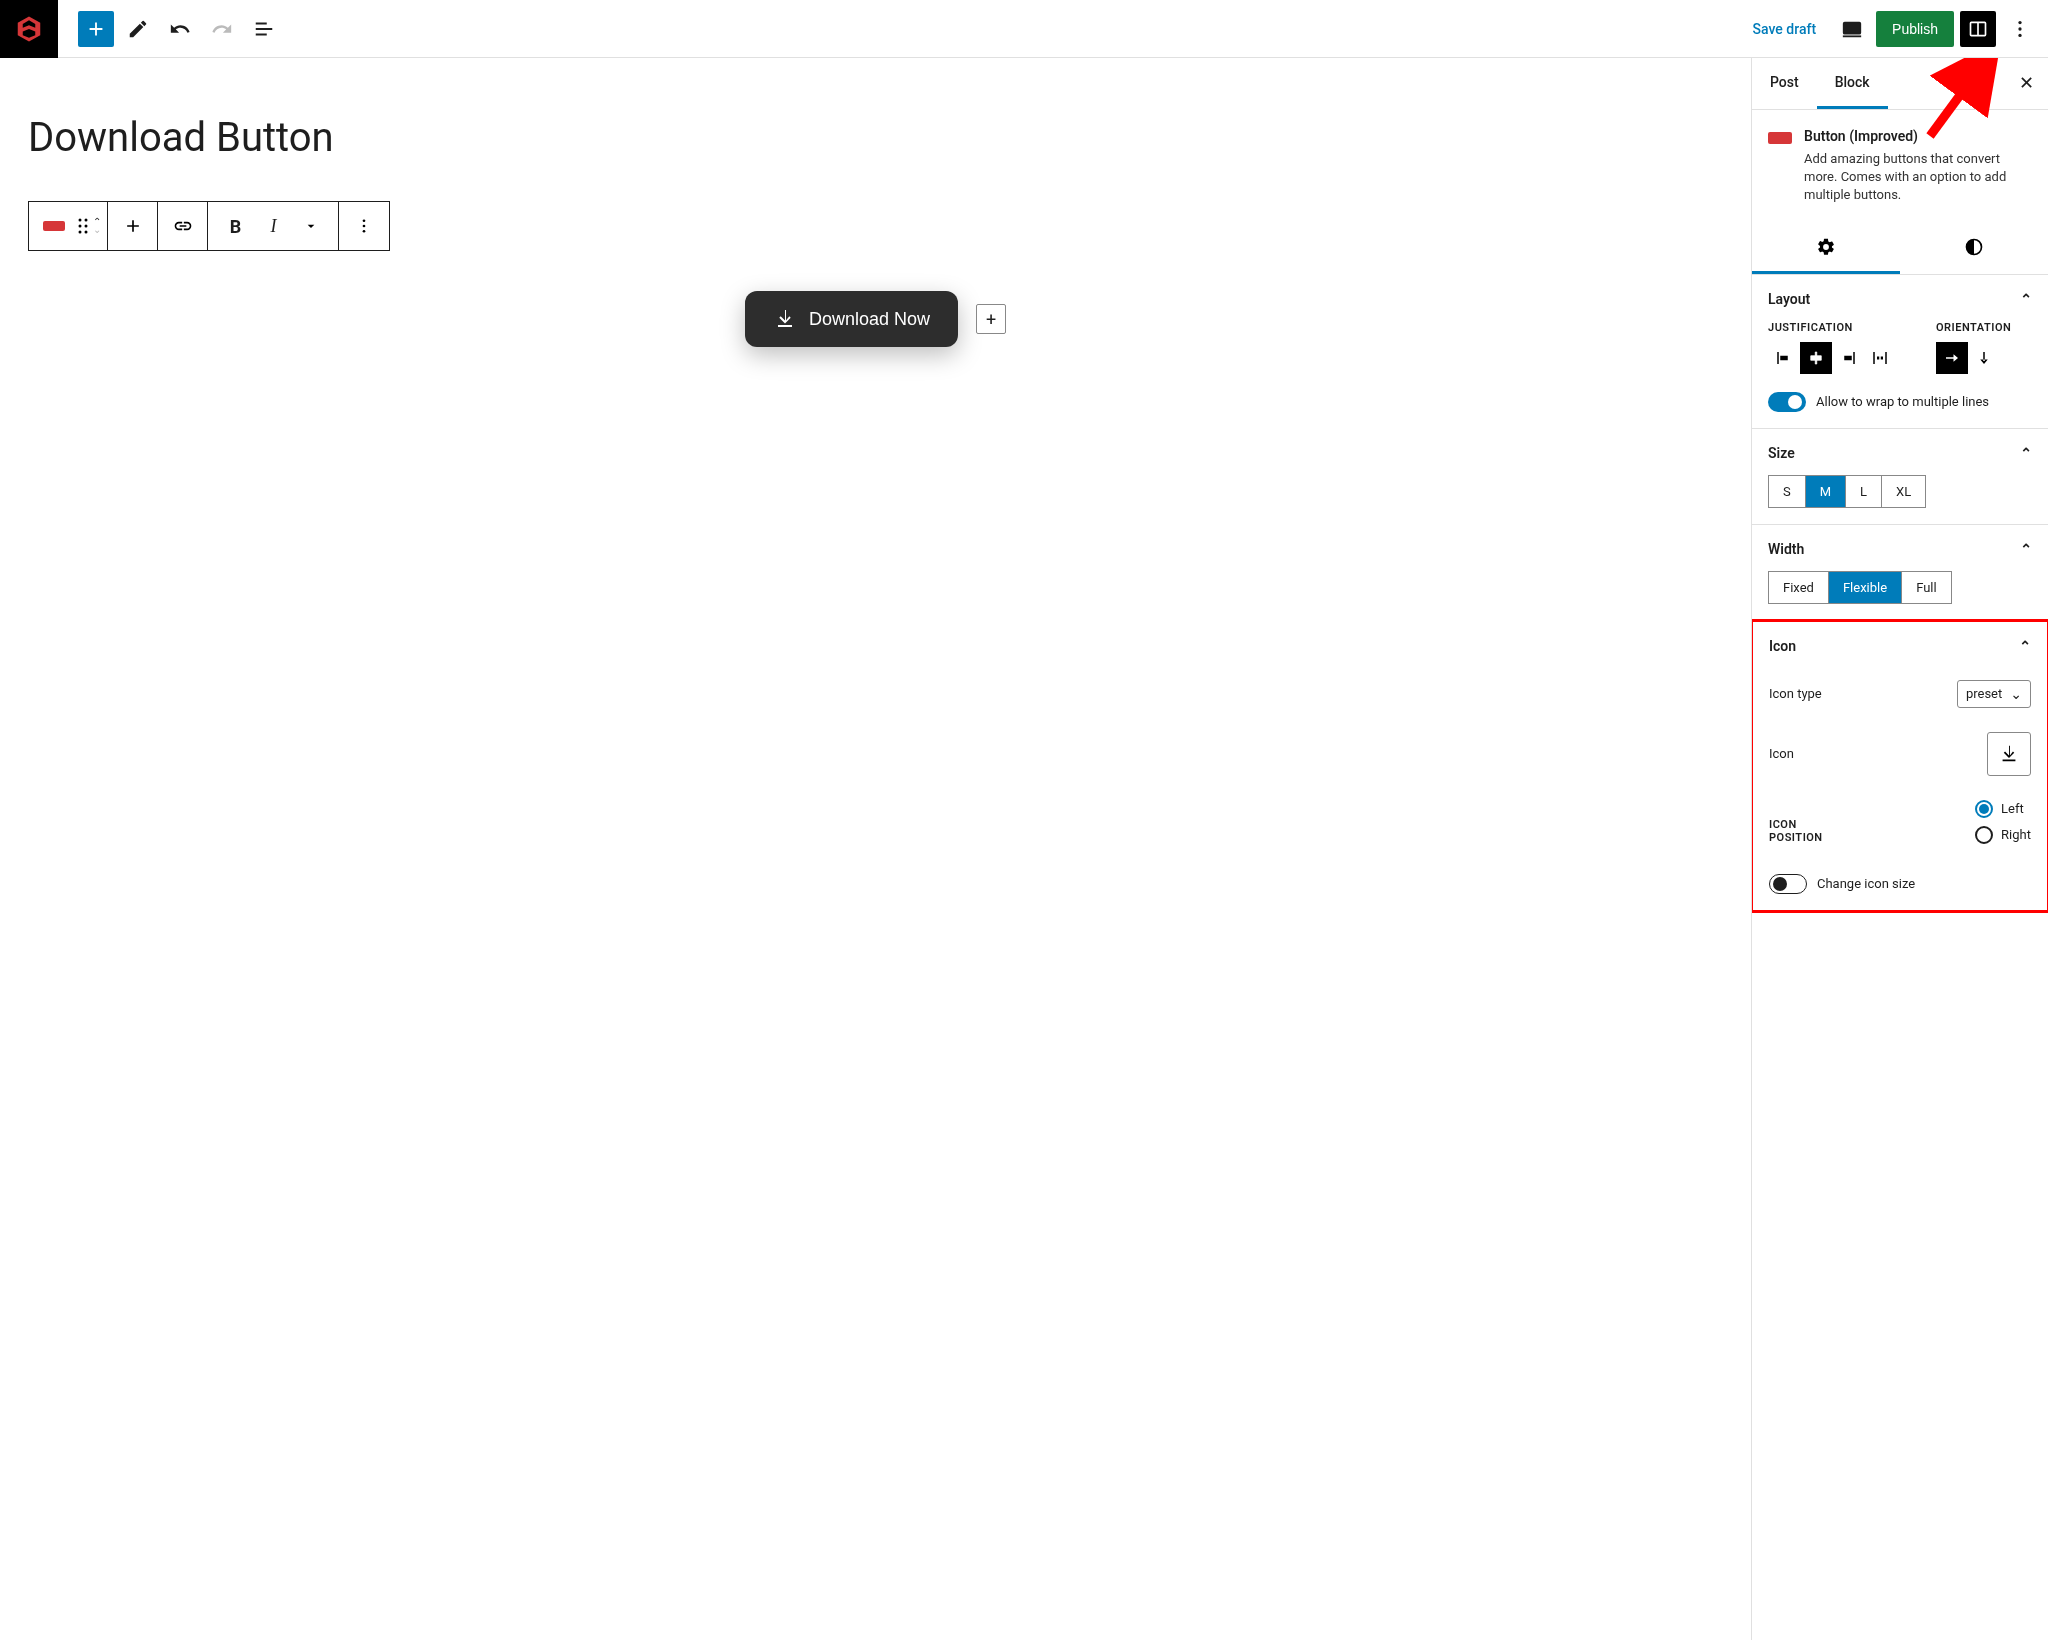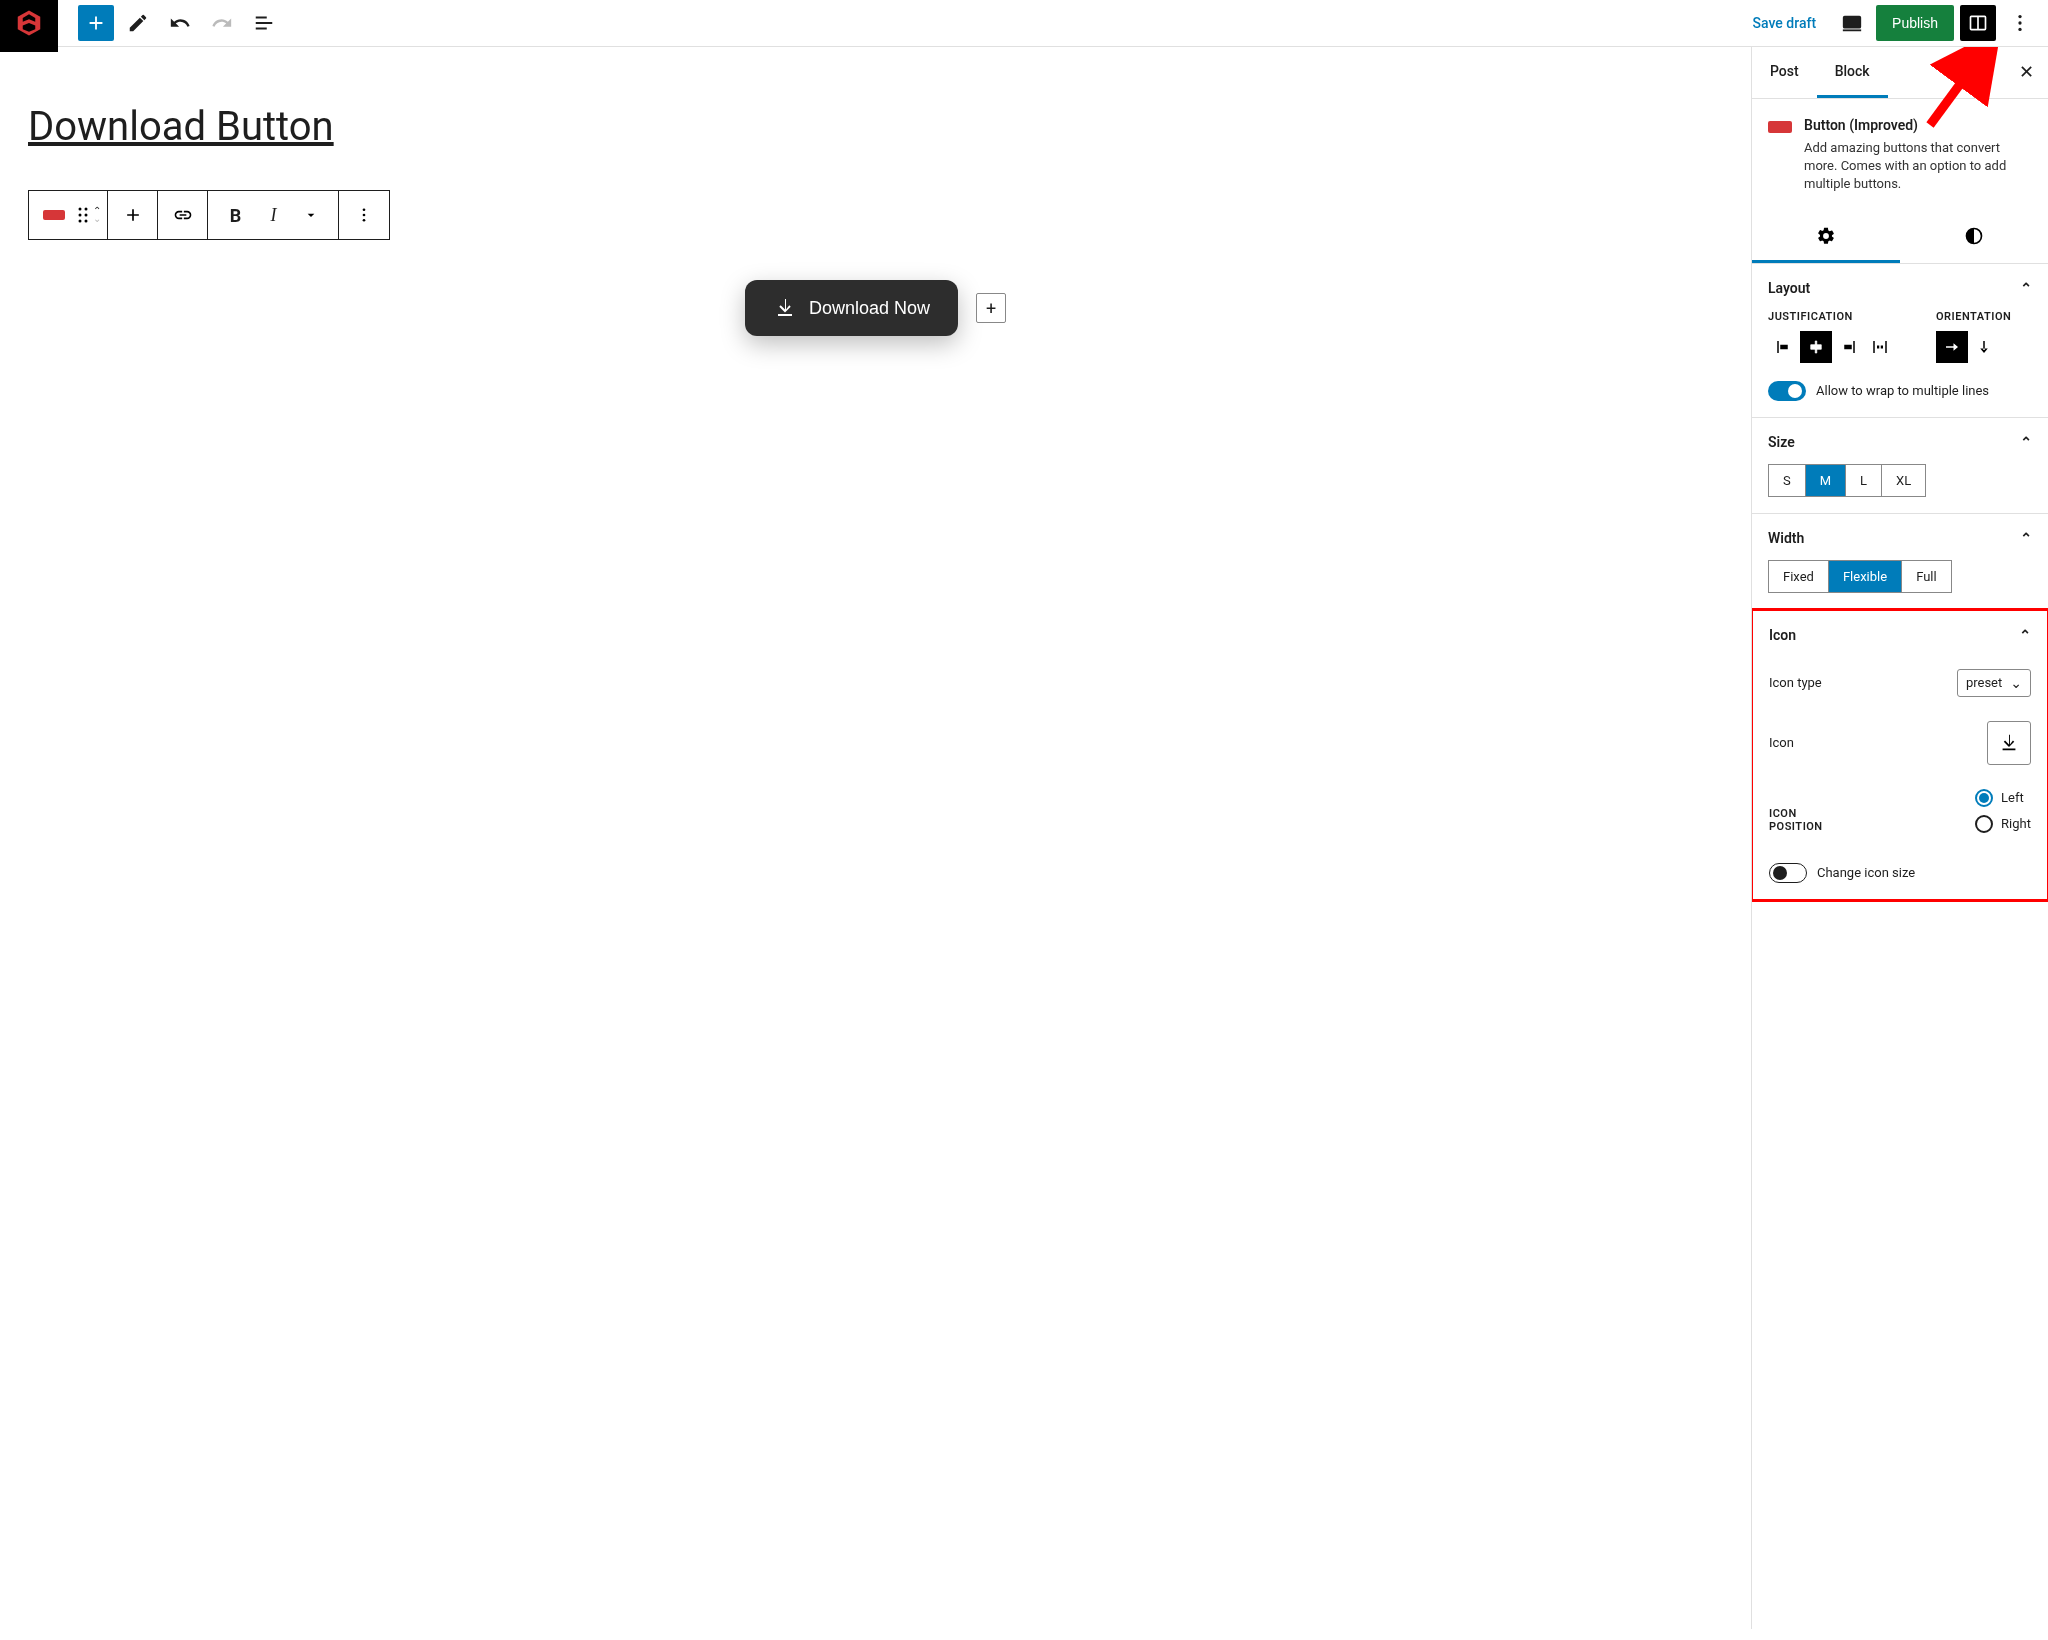"Save draft" .topbar { height: 47px -> 58px }
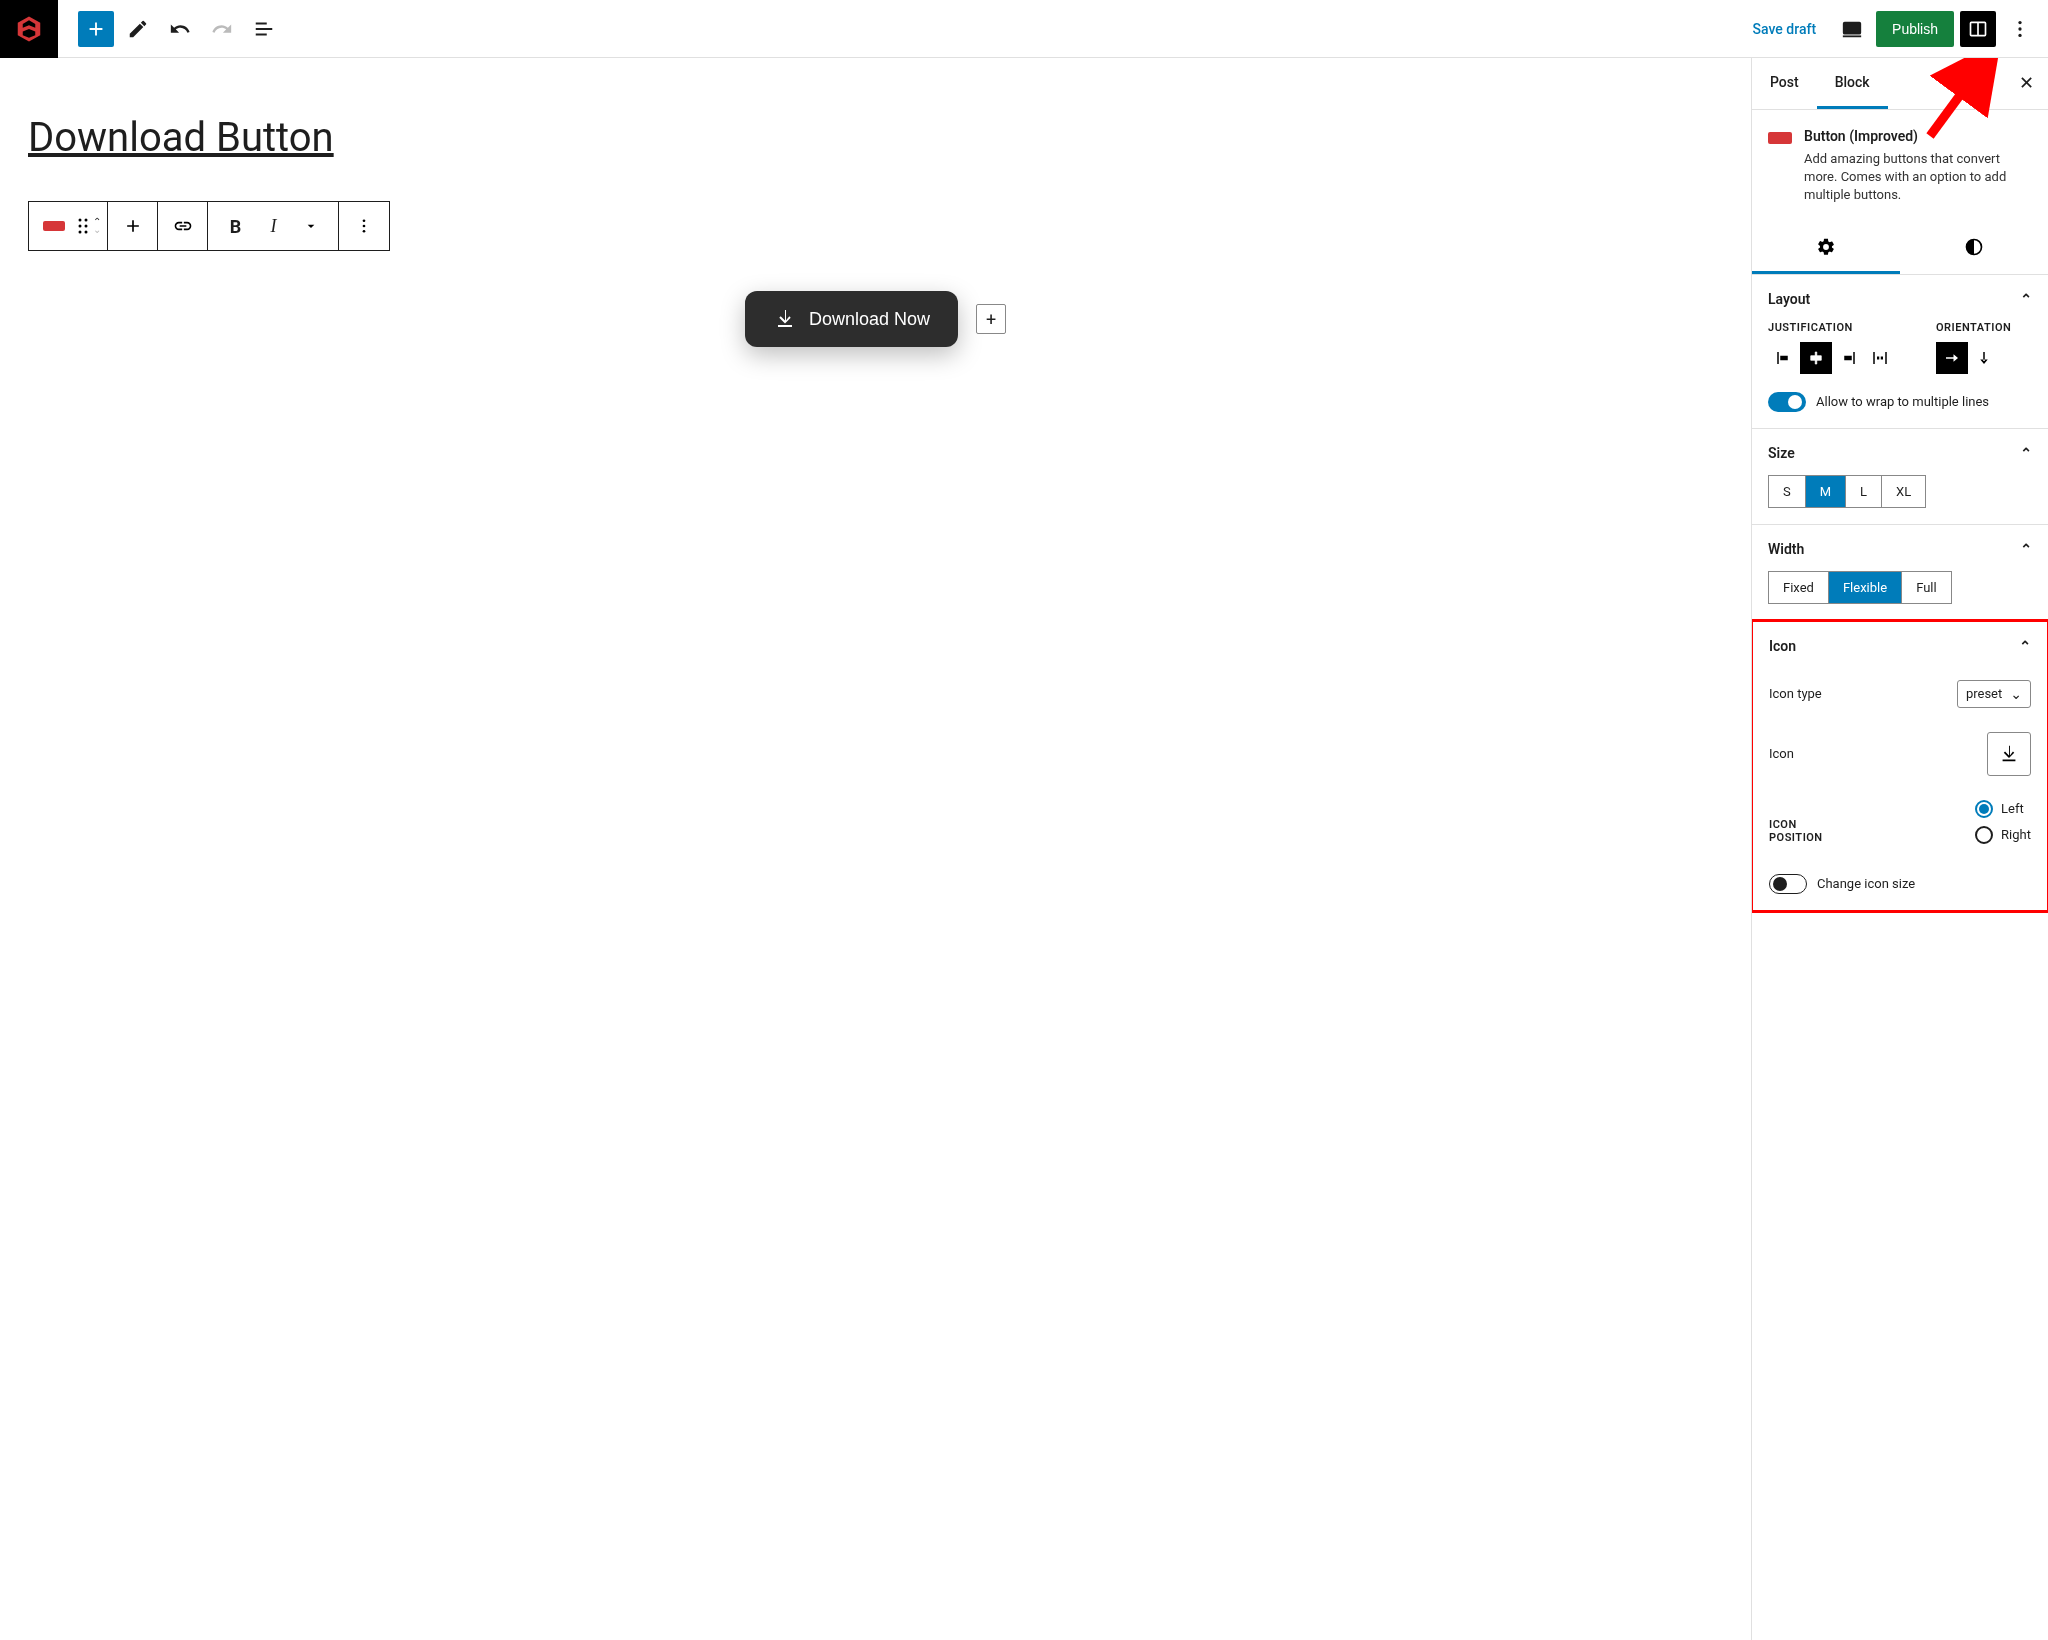"Download Button" .page-title { text-decoration: underline -> none }
